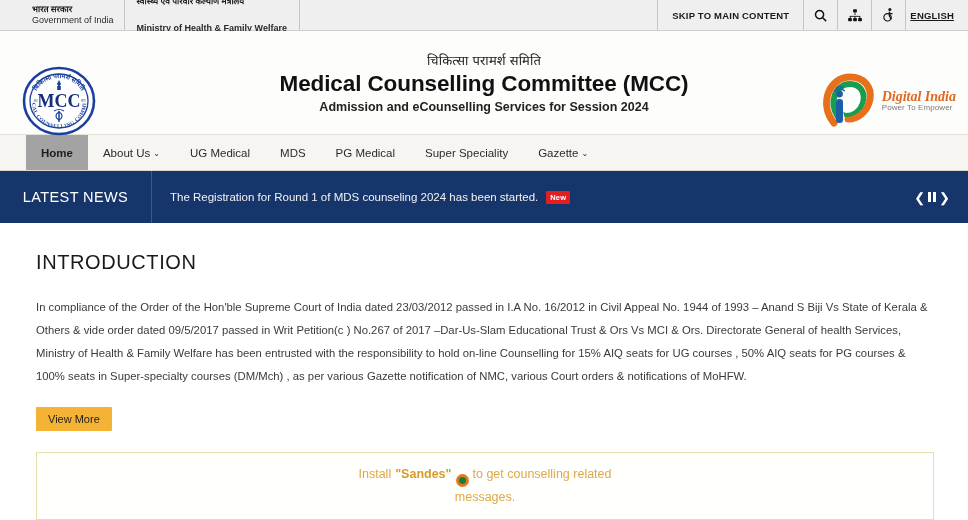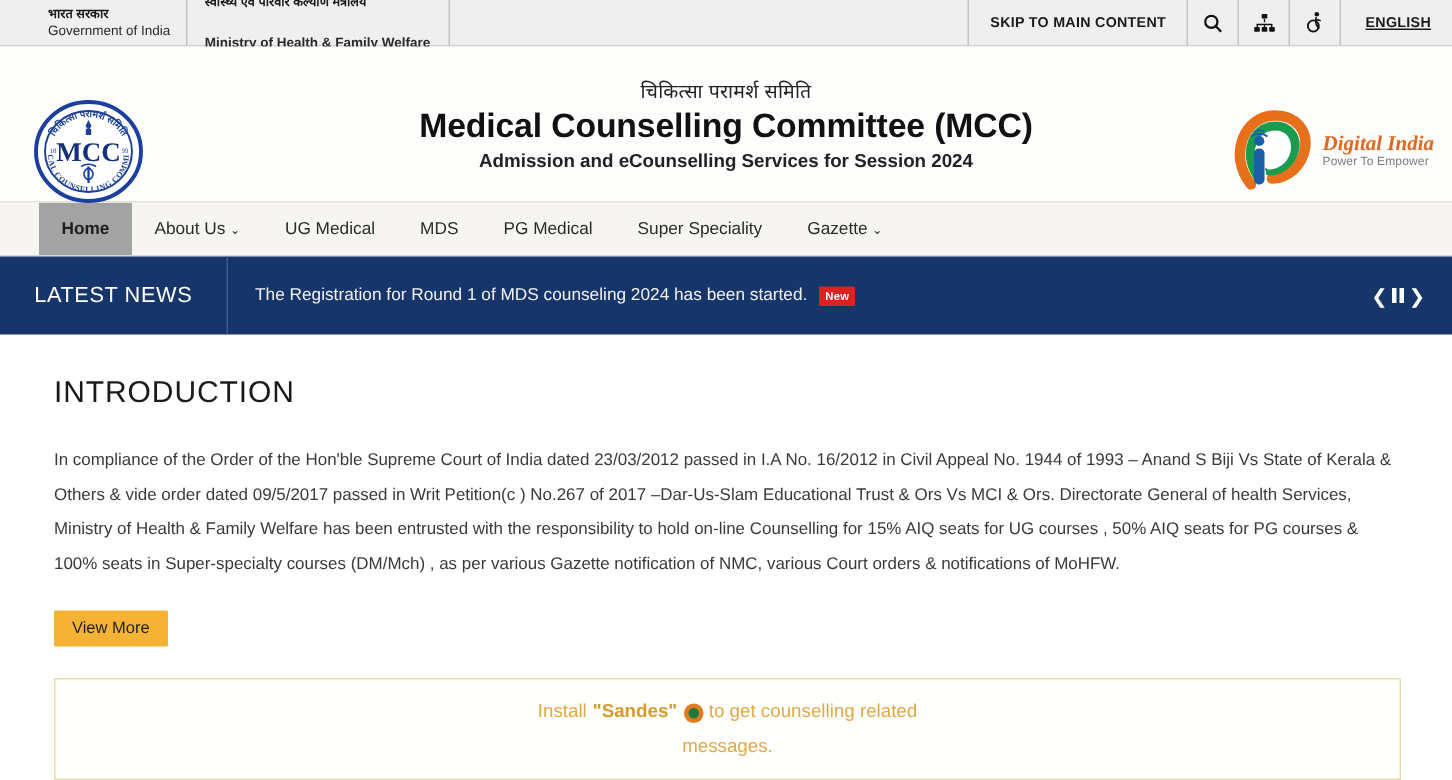"ENGLISH" .lang-link { padding: 0 14px 0 16px -> 0 14px 0 4px }
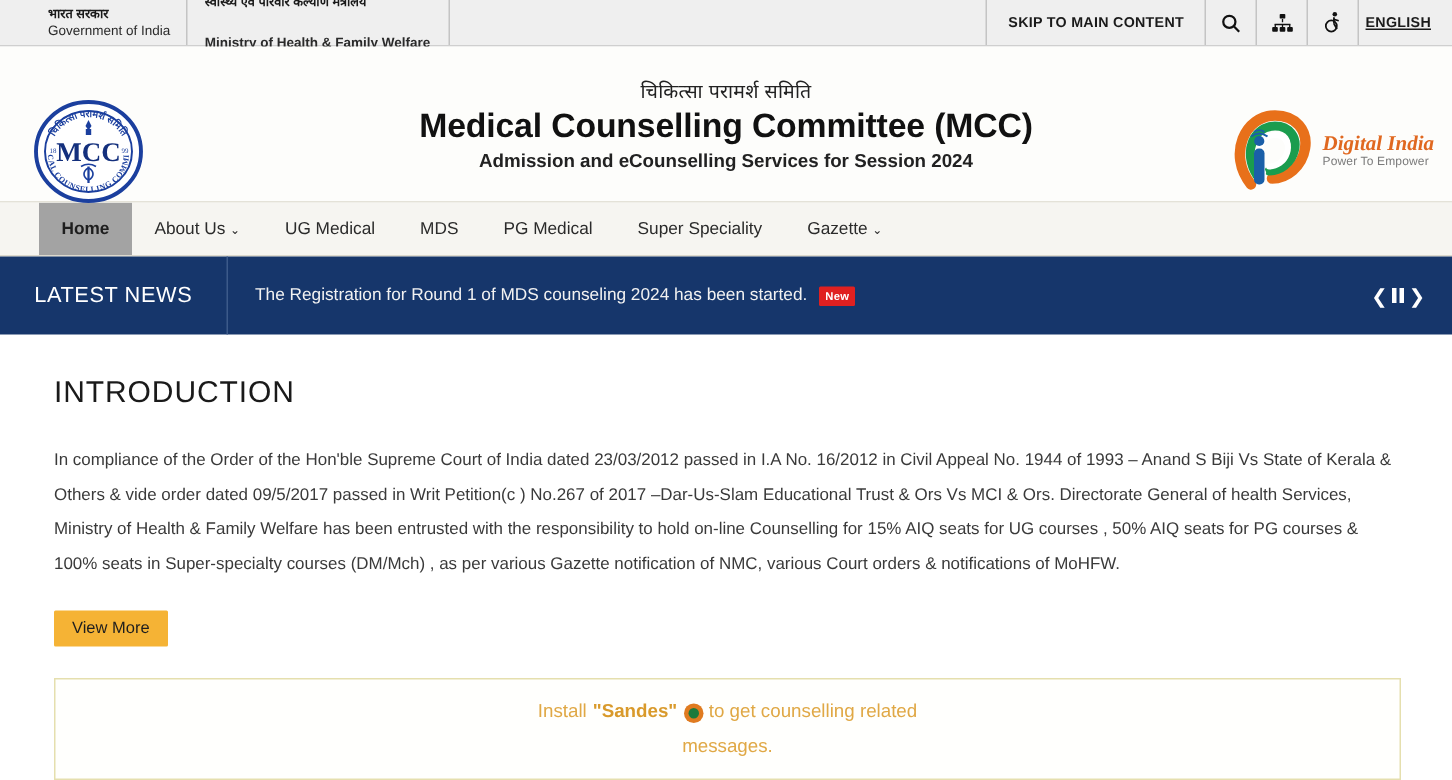"Install" .sandes-line { align-items: center -> flex-end }
